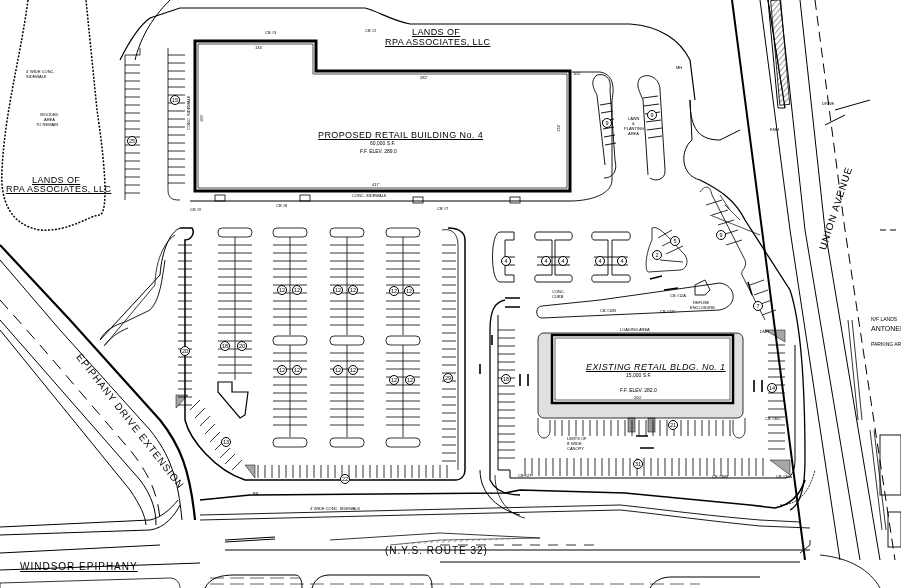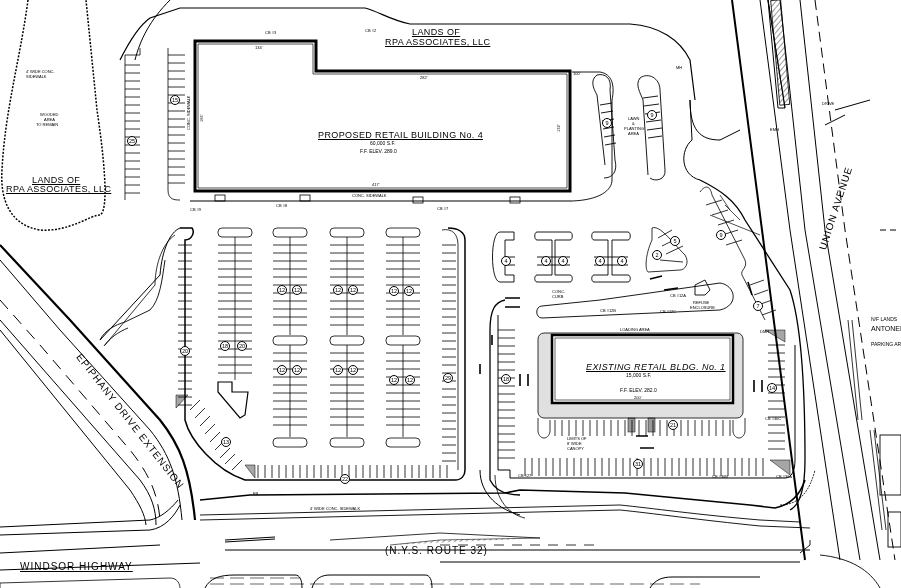"WINDSOR HIGHWAY" div.lbl { text: HIGHWAY -> EPIPHANY }
